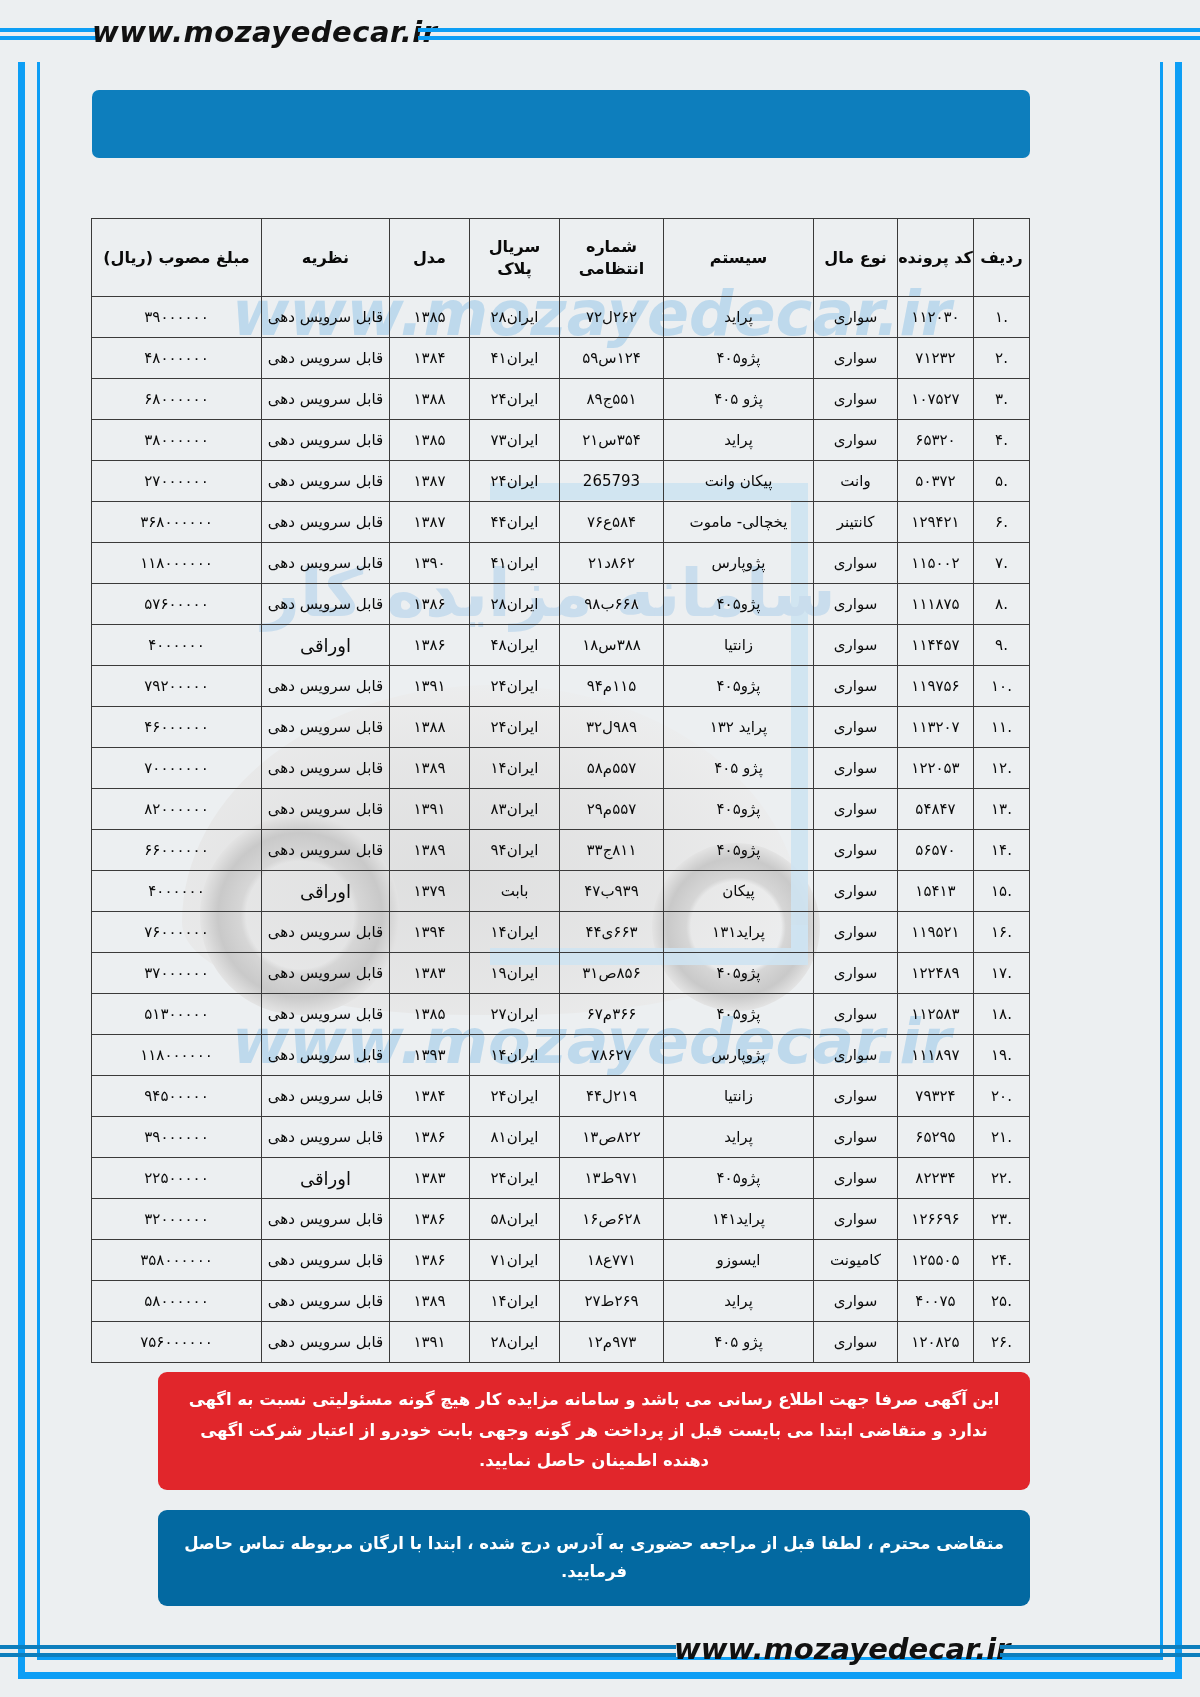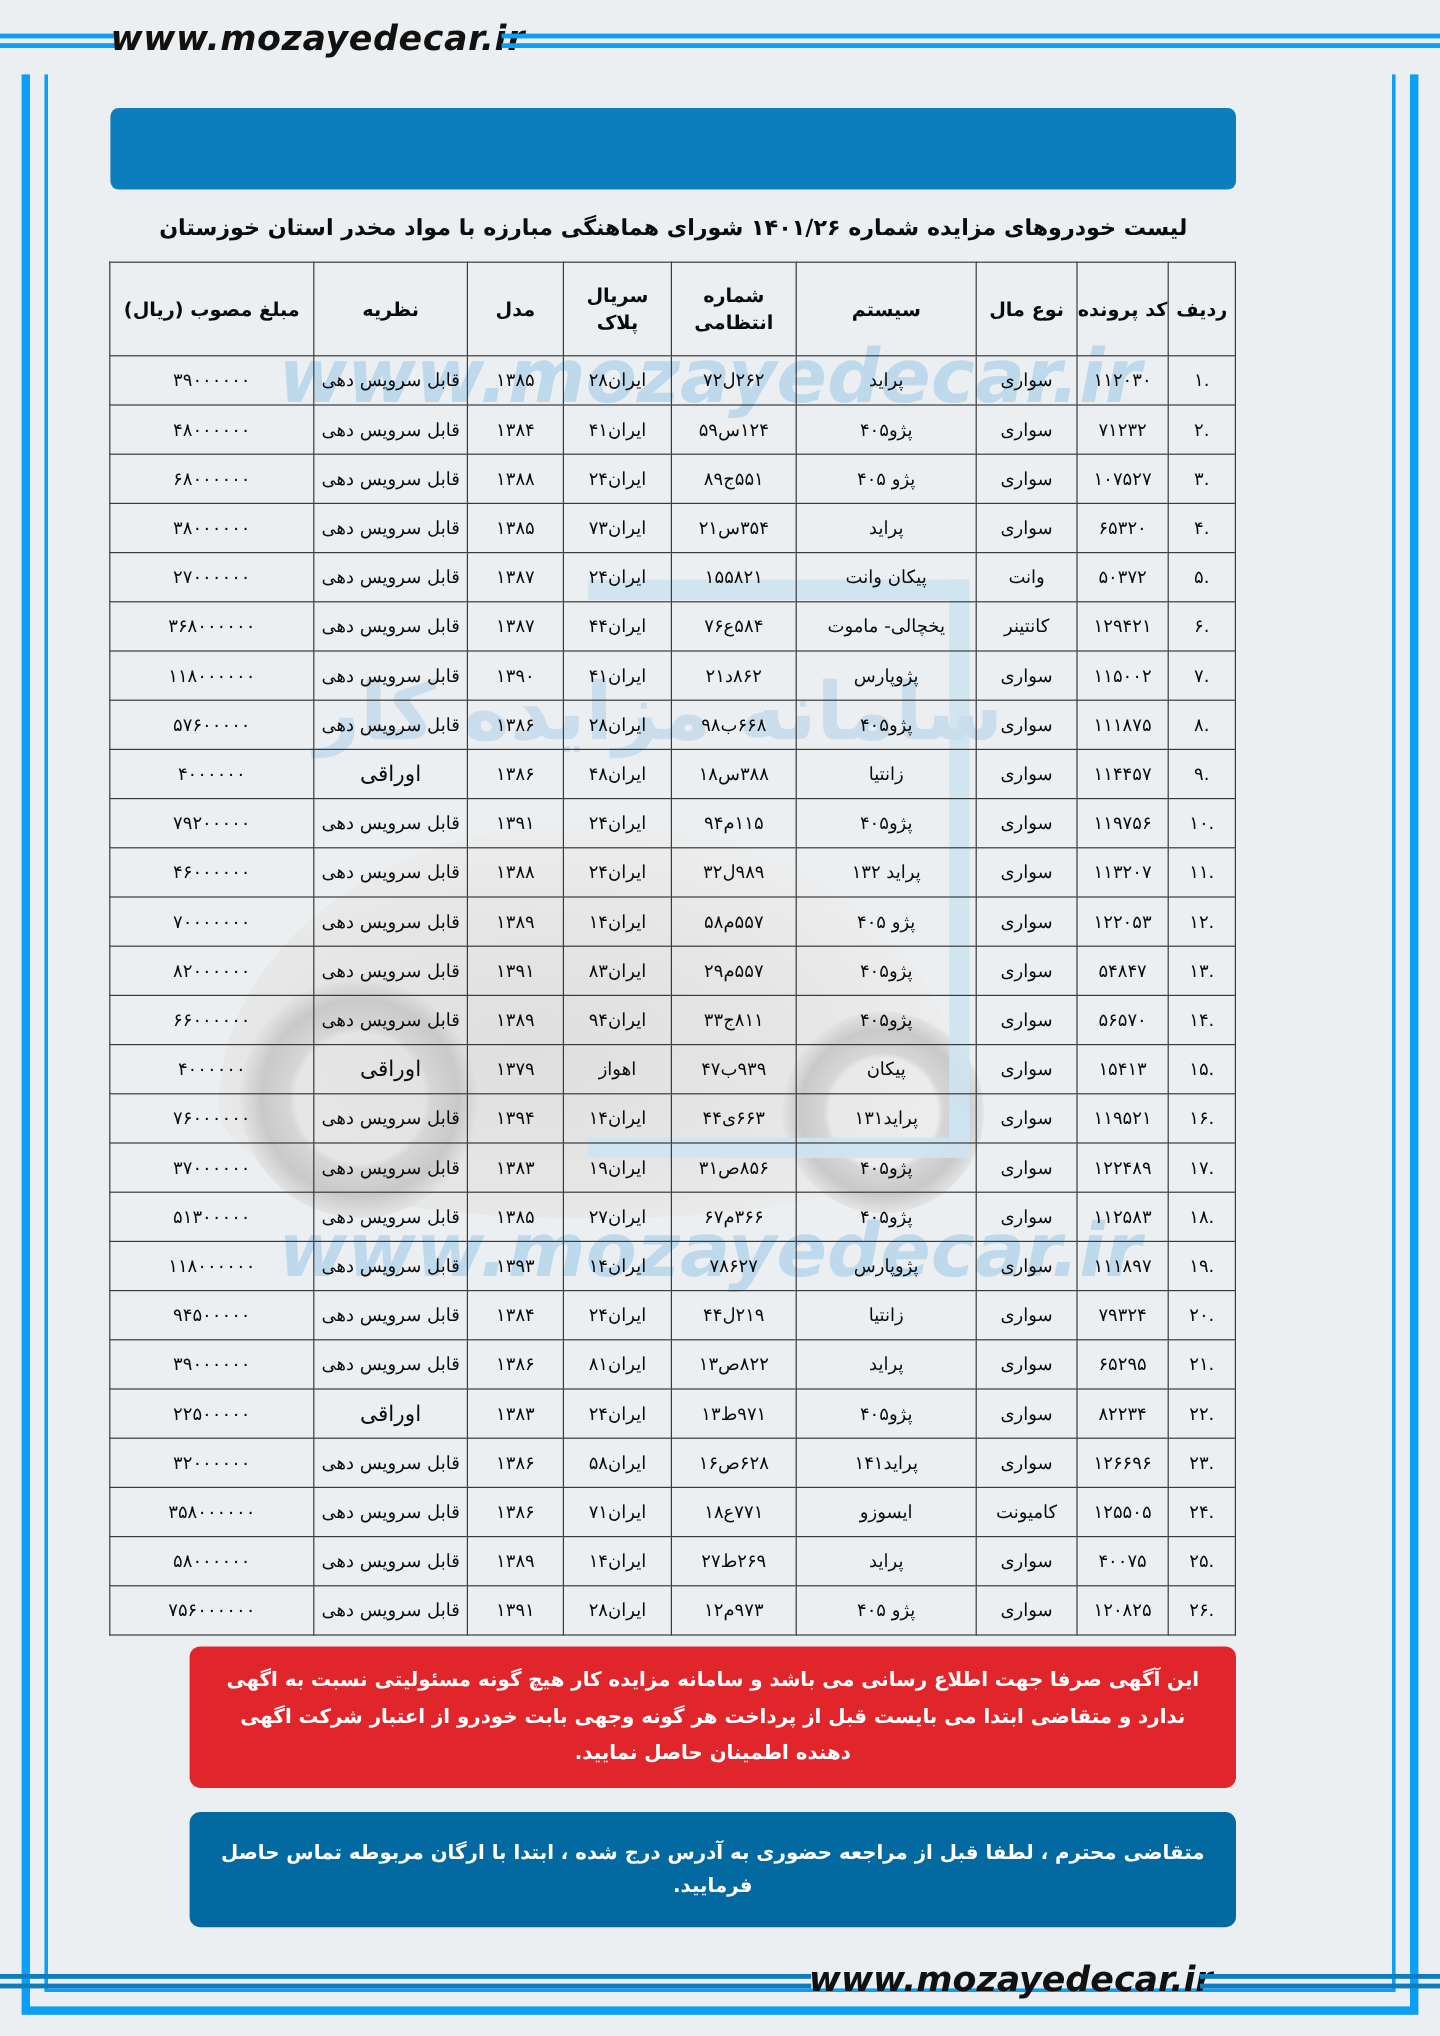"لیست خودروهای مزایده شماره ۱۴۰۱/۲۶" div.title { html: <div>لیست خودروهای مزایده شماره ۱۴۰۱/۲۶ شورای هماهنگی مبارزه با مواد مخدر استان خوزستان</div> -> none }
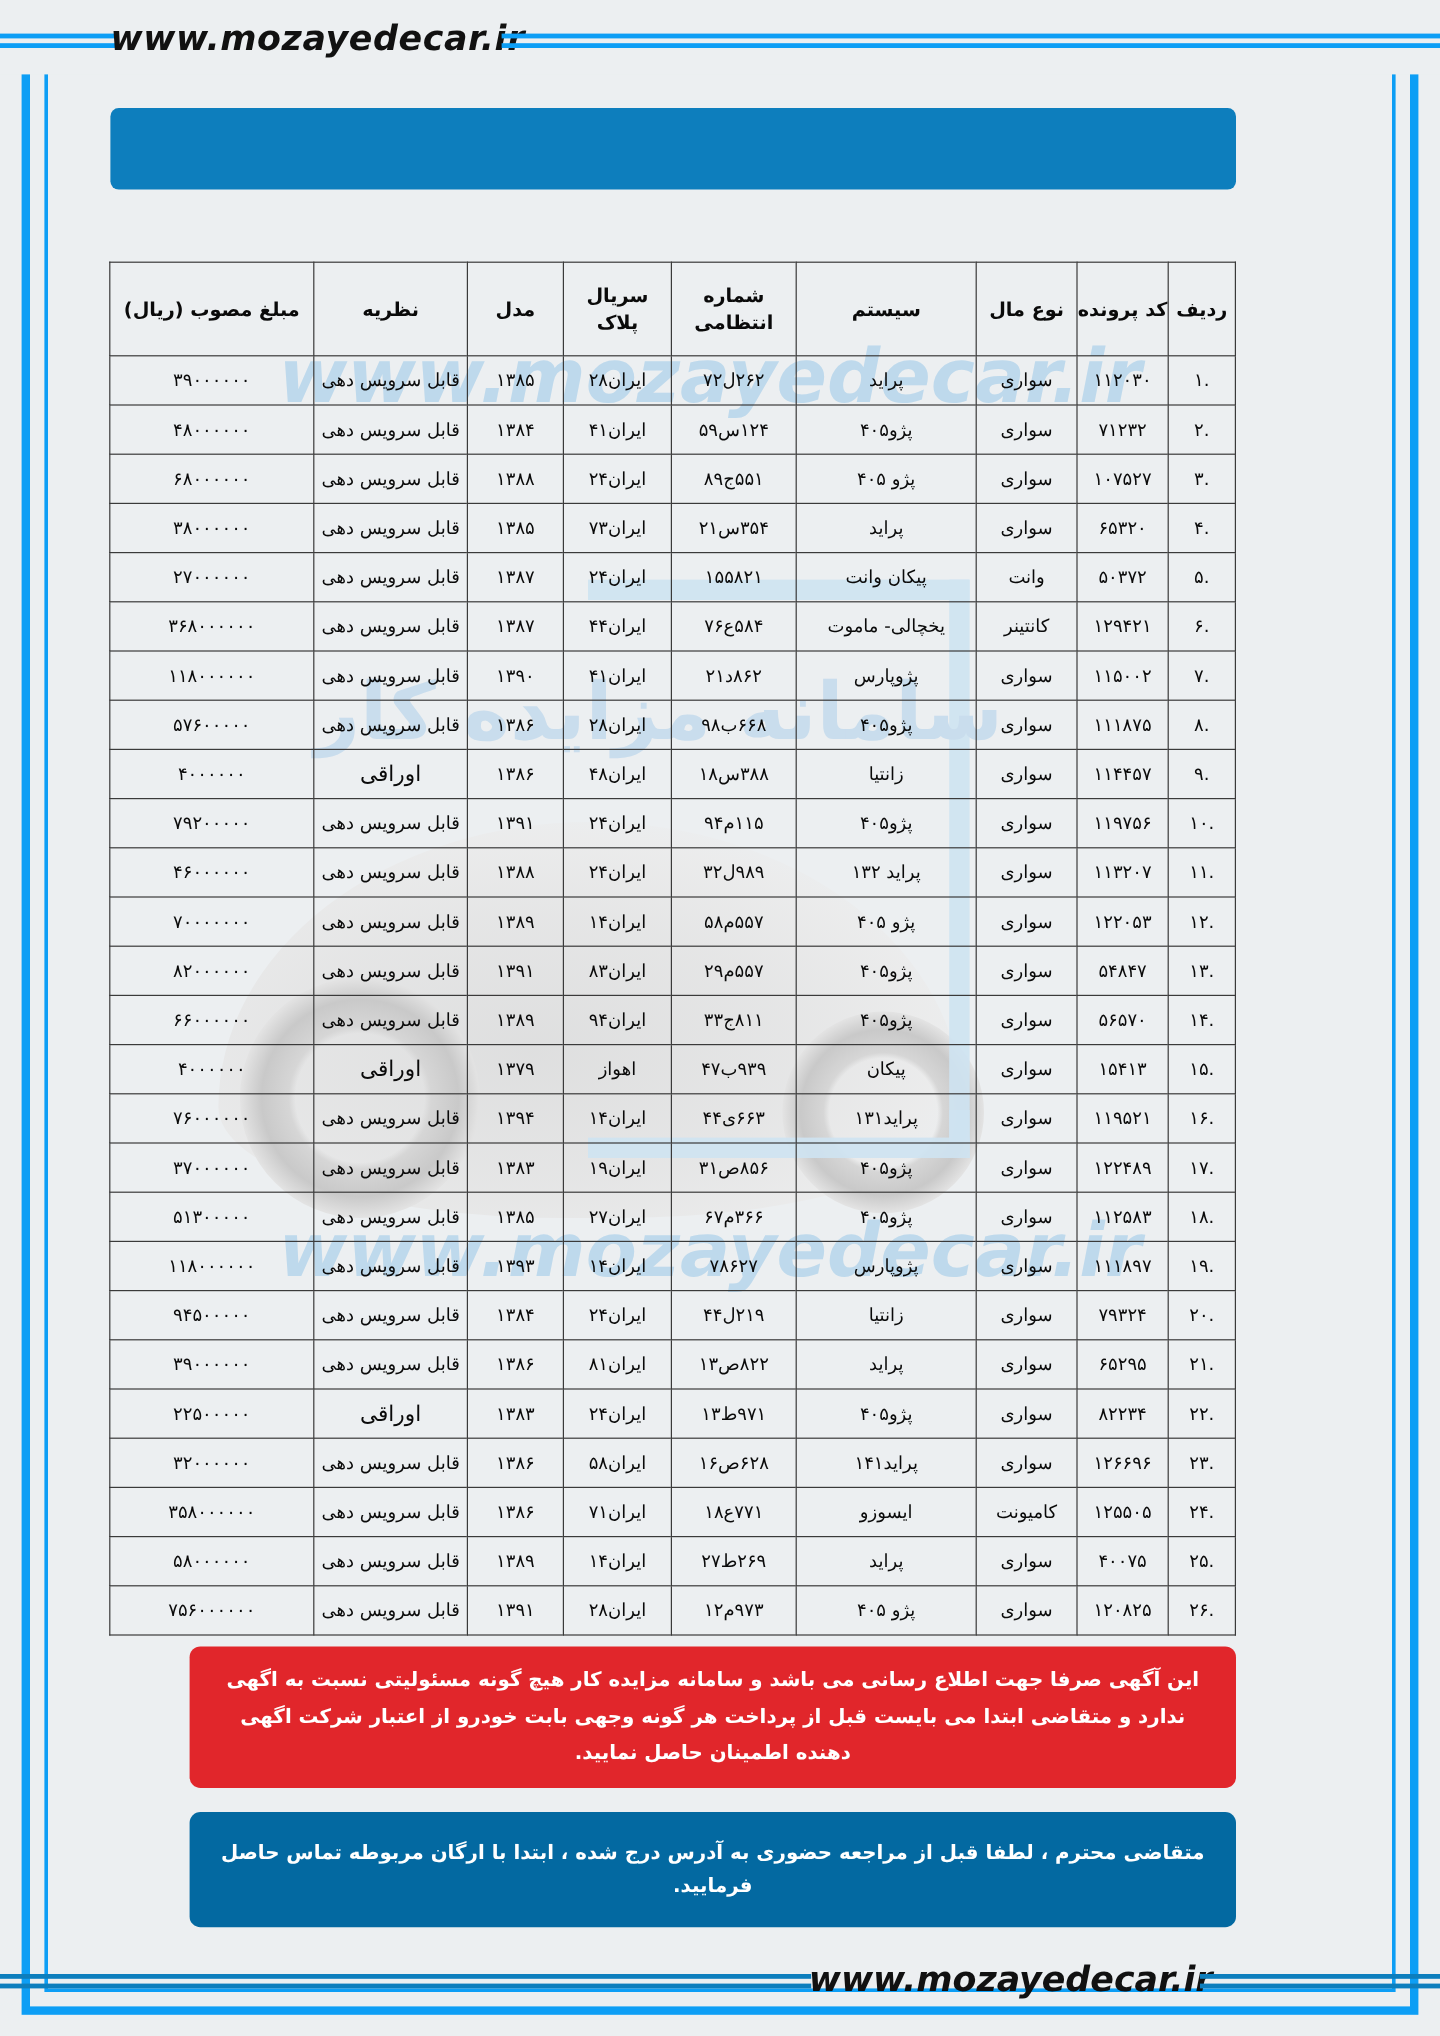"۱۵۵۸۲۱" td.shomare-cell { text: ۱۵۵۸۲۱ -> 265793 }
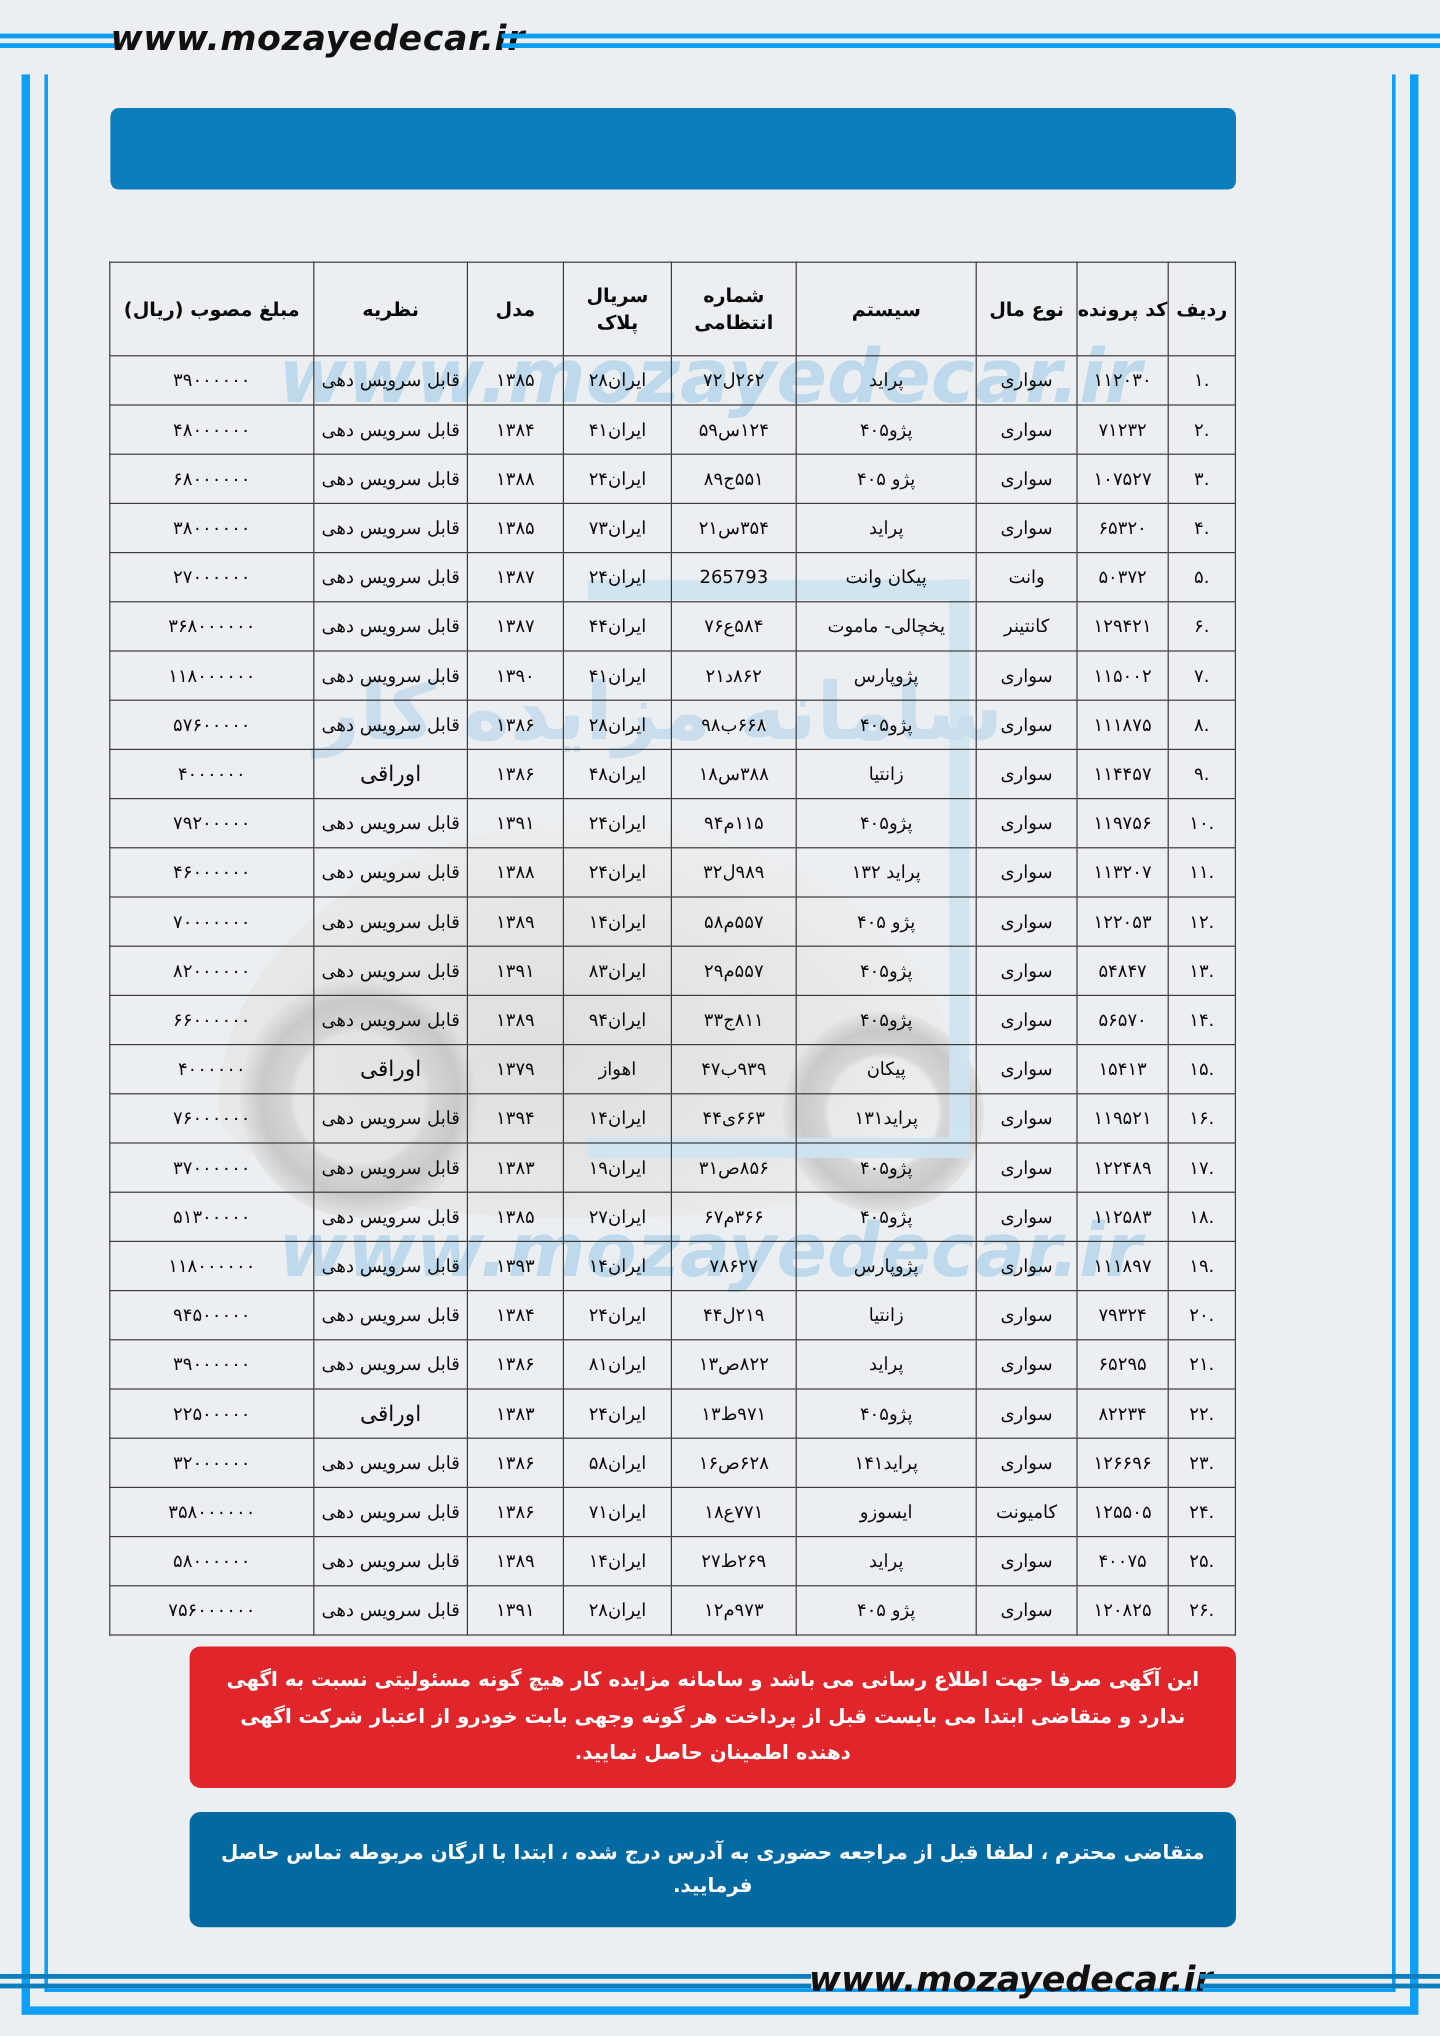"اهواز" td.serial-cell { text: اهواز -> بابت }
